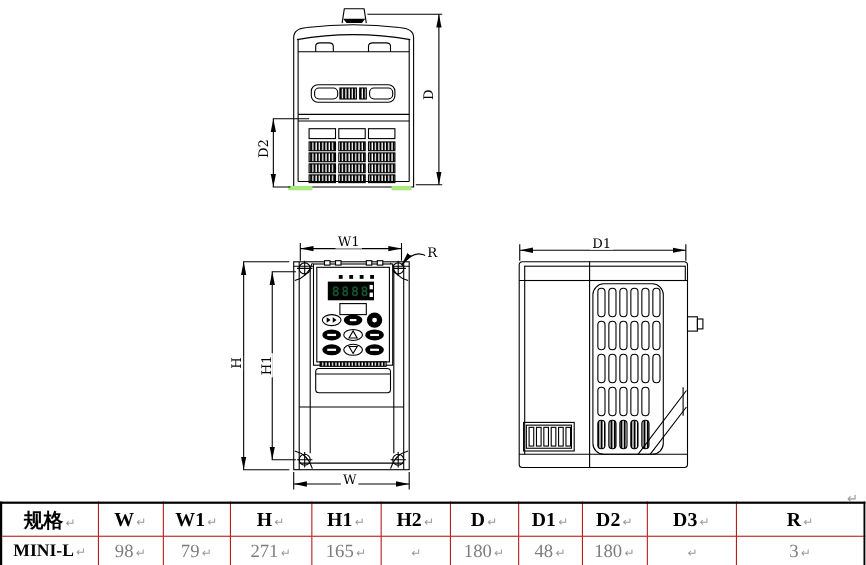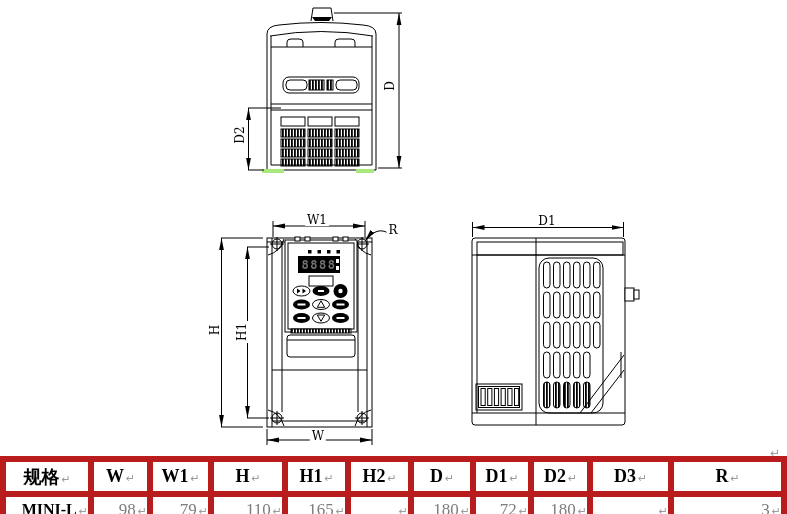"8888" #display-text { color: #737373 -> #14532d }
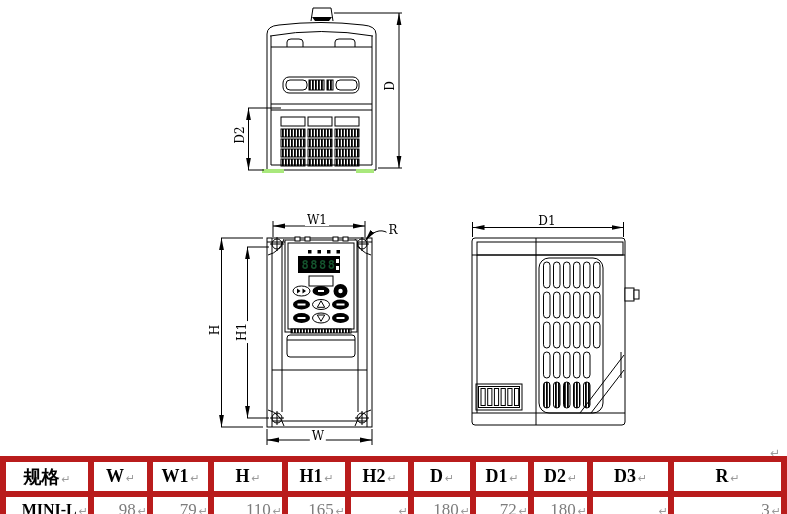"规格 ↵" #spec-table th,#spec-table td { border: 6px solid #b91c1c -> 1px solid #b91c1c }
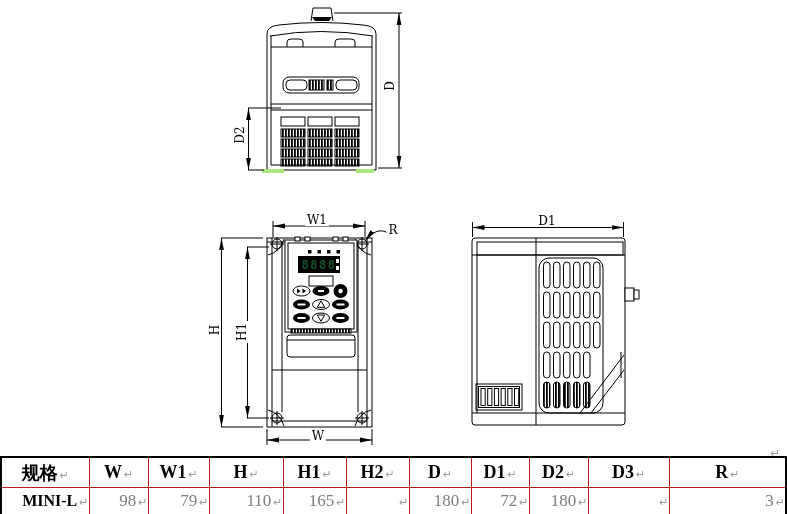"MINI-L ↵" #spec-table td { text-align: right -> none }
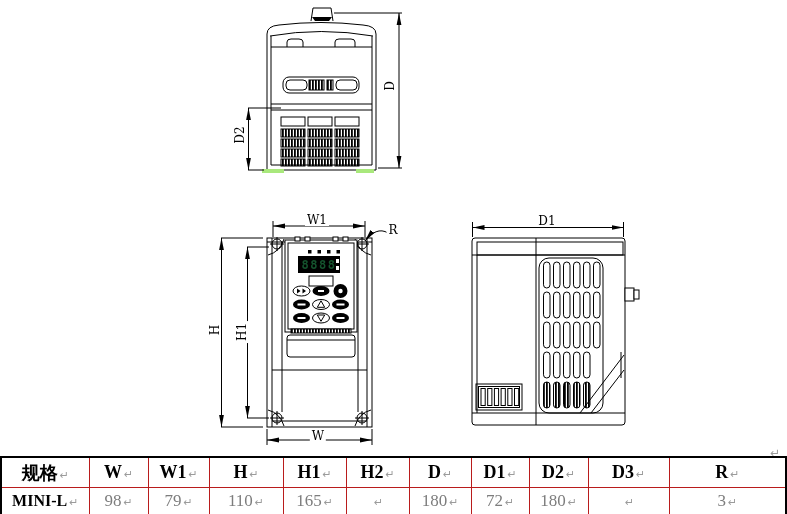"110" span { text: 110 -> 271 }
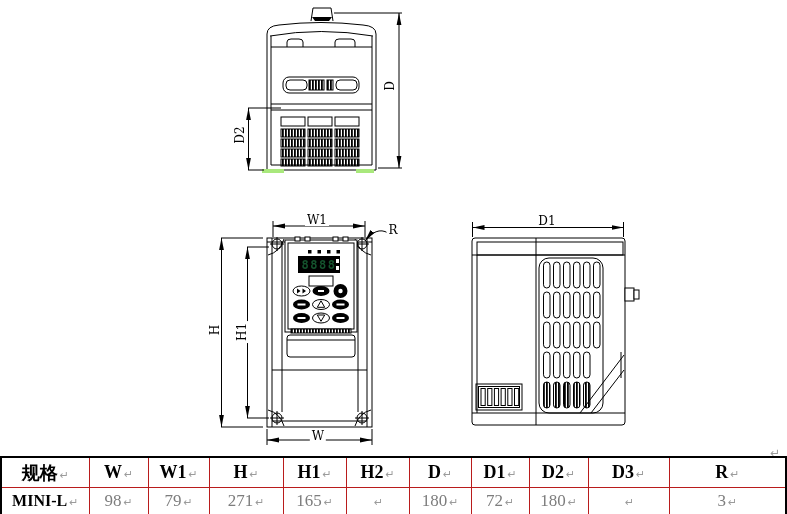"72" span { text: 72 -> 48 }
